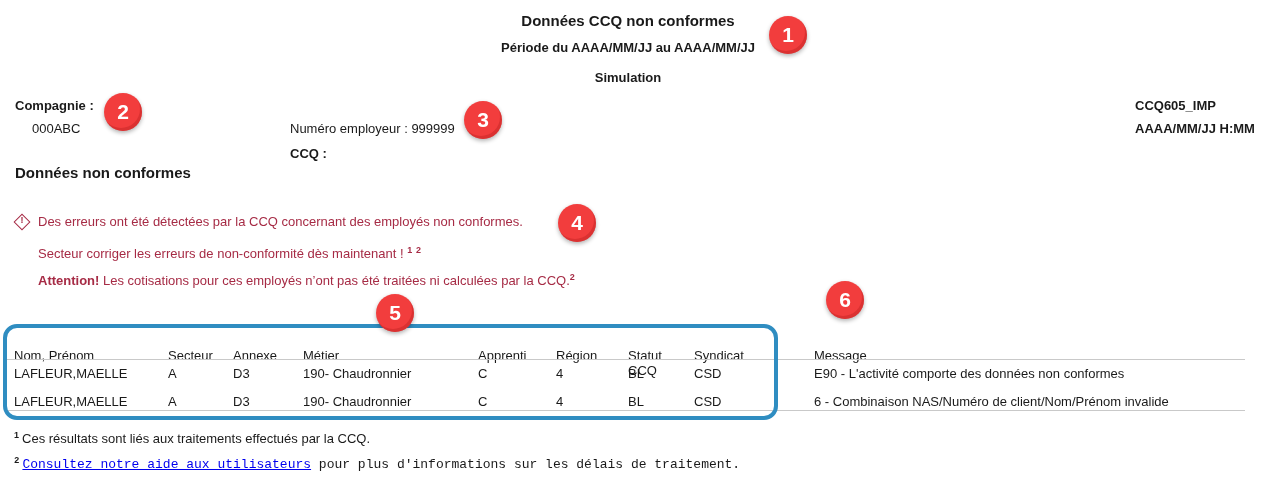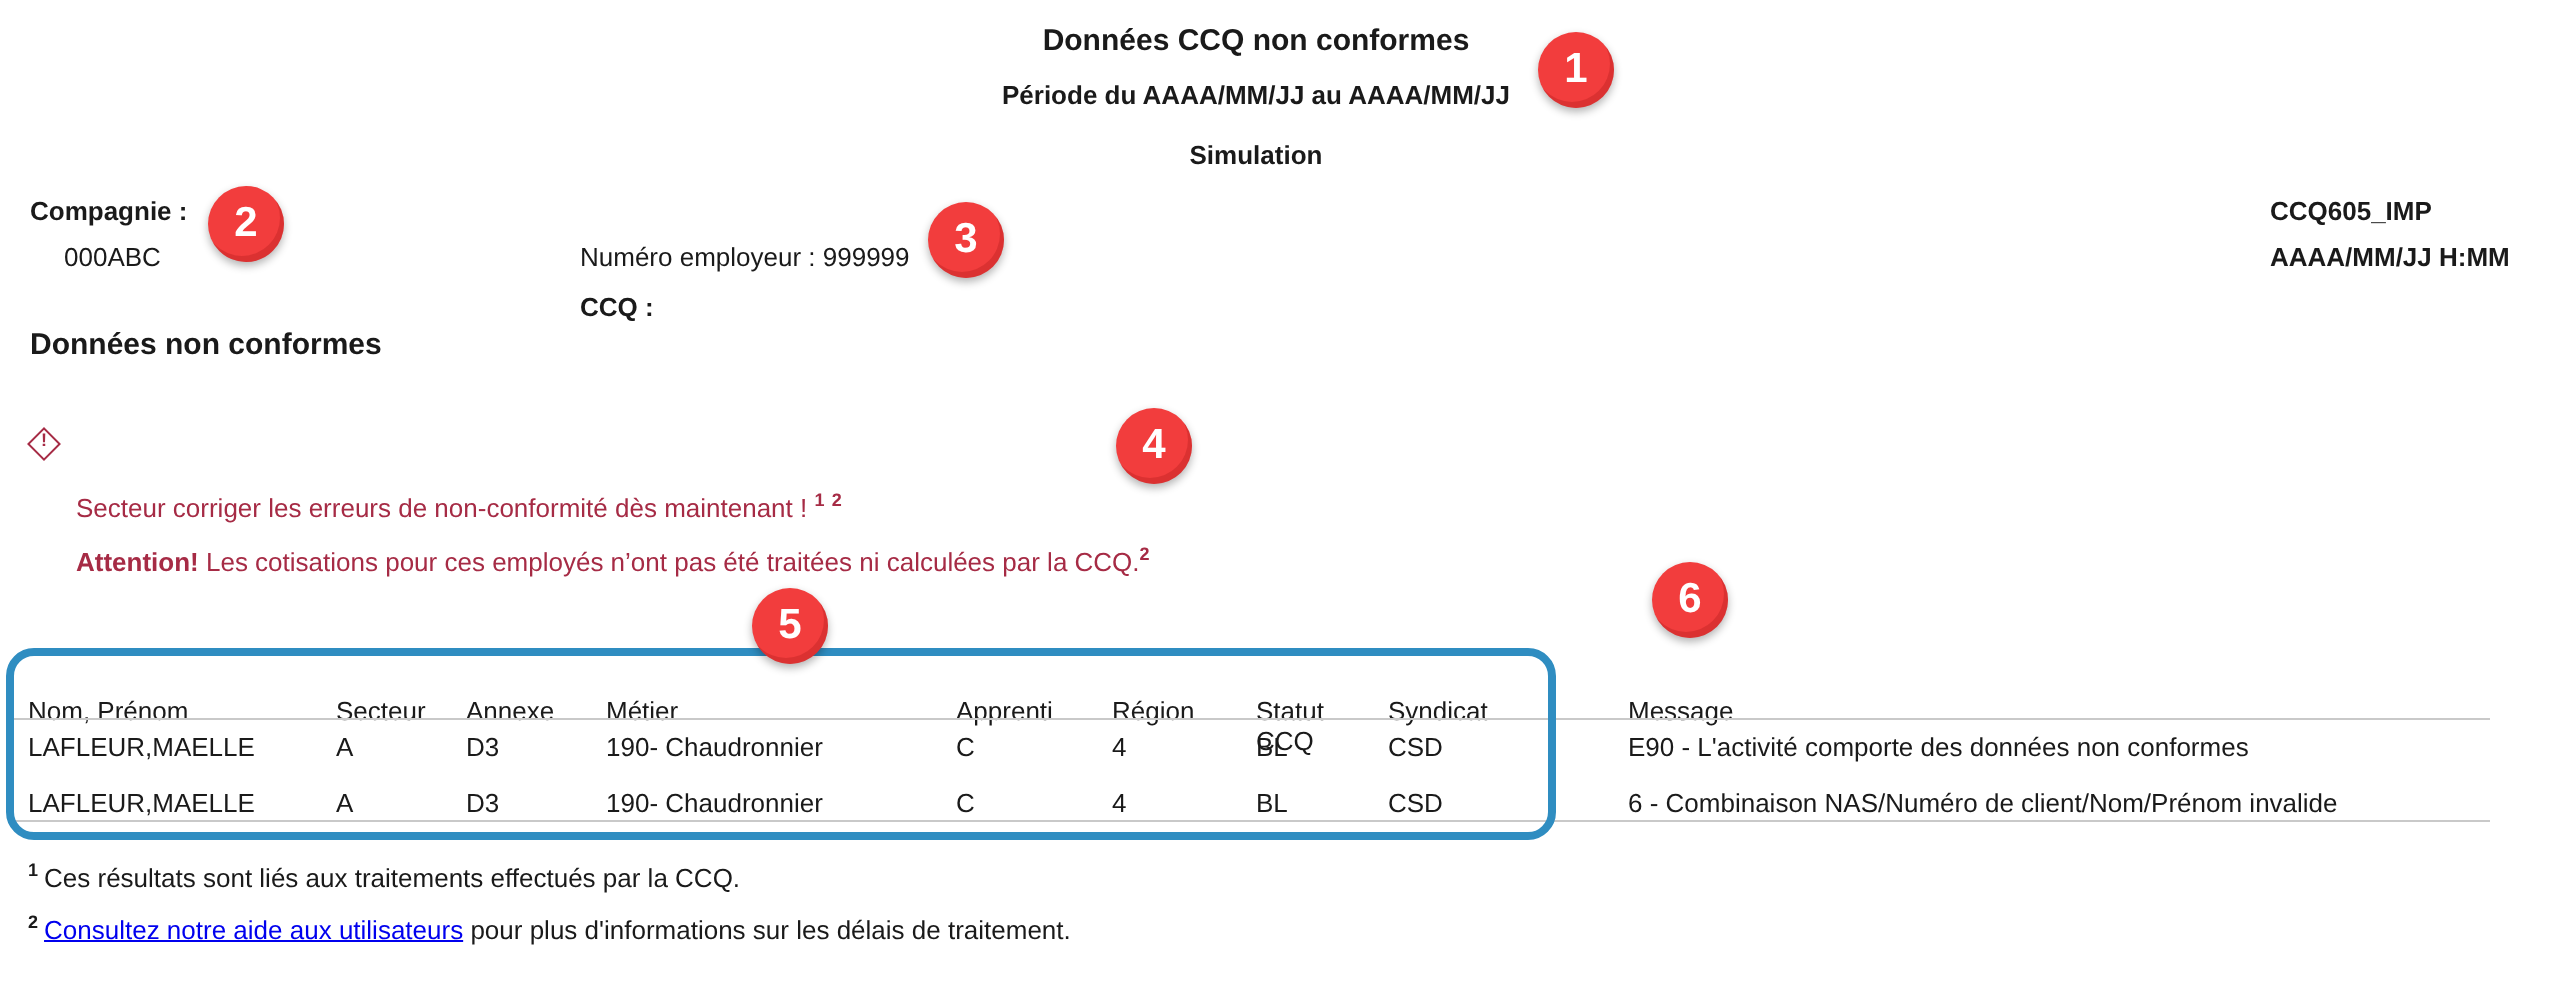"Des erreurs ont été détectées" div.abs { html: none -> <div>Des erreurs ont été détectées par la CCQ concernant des employés non conformes.</div> }
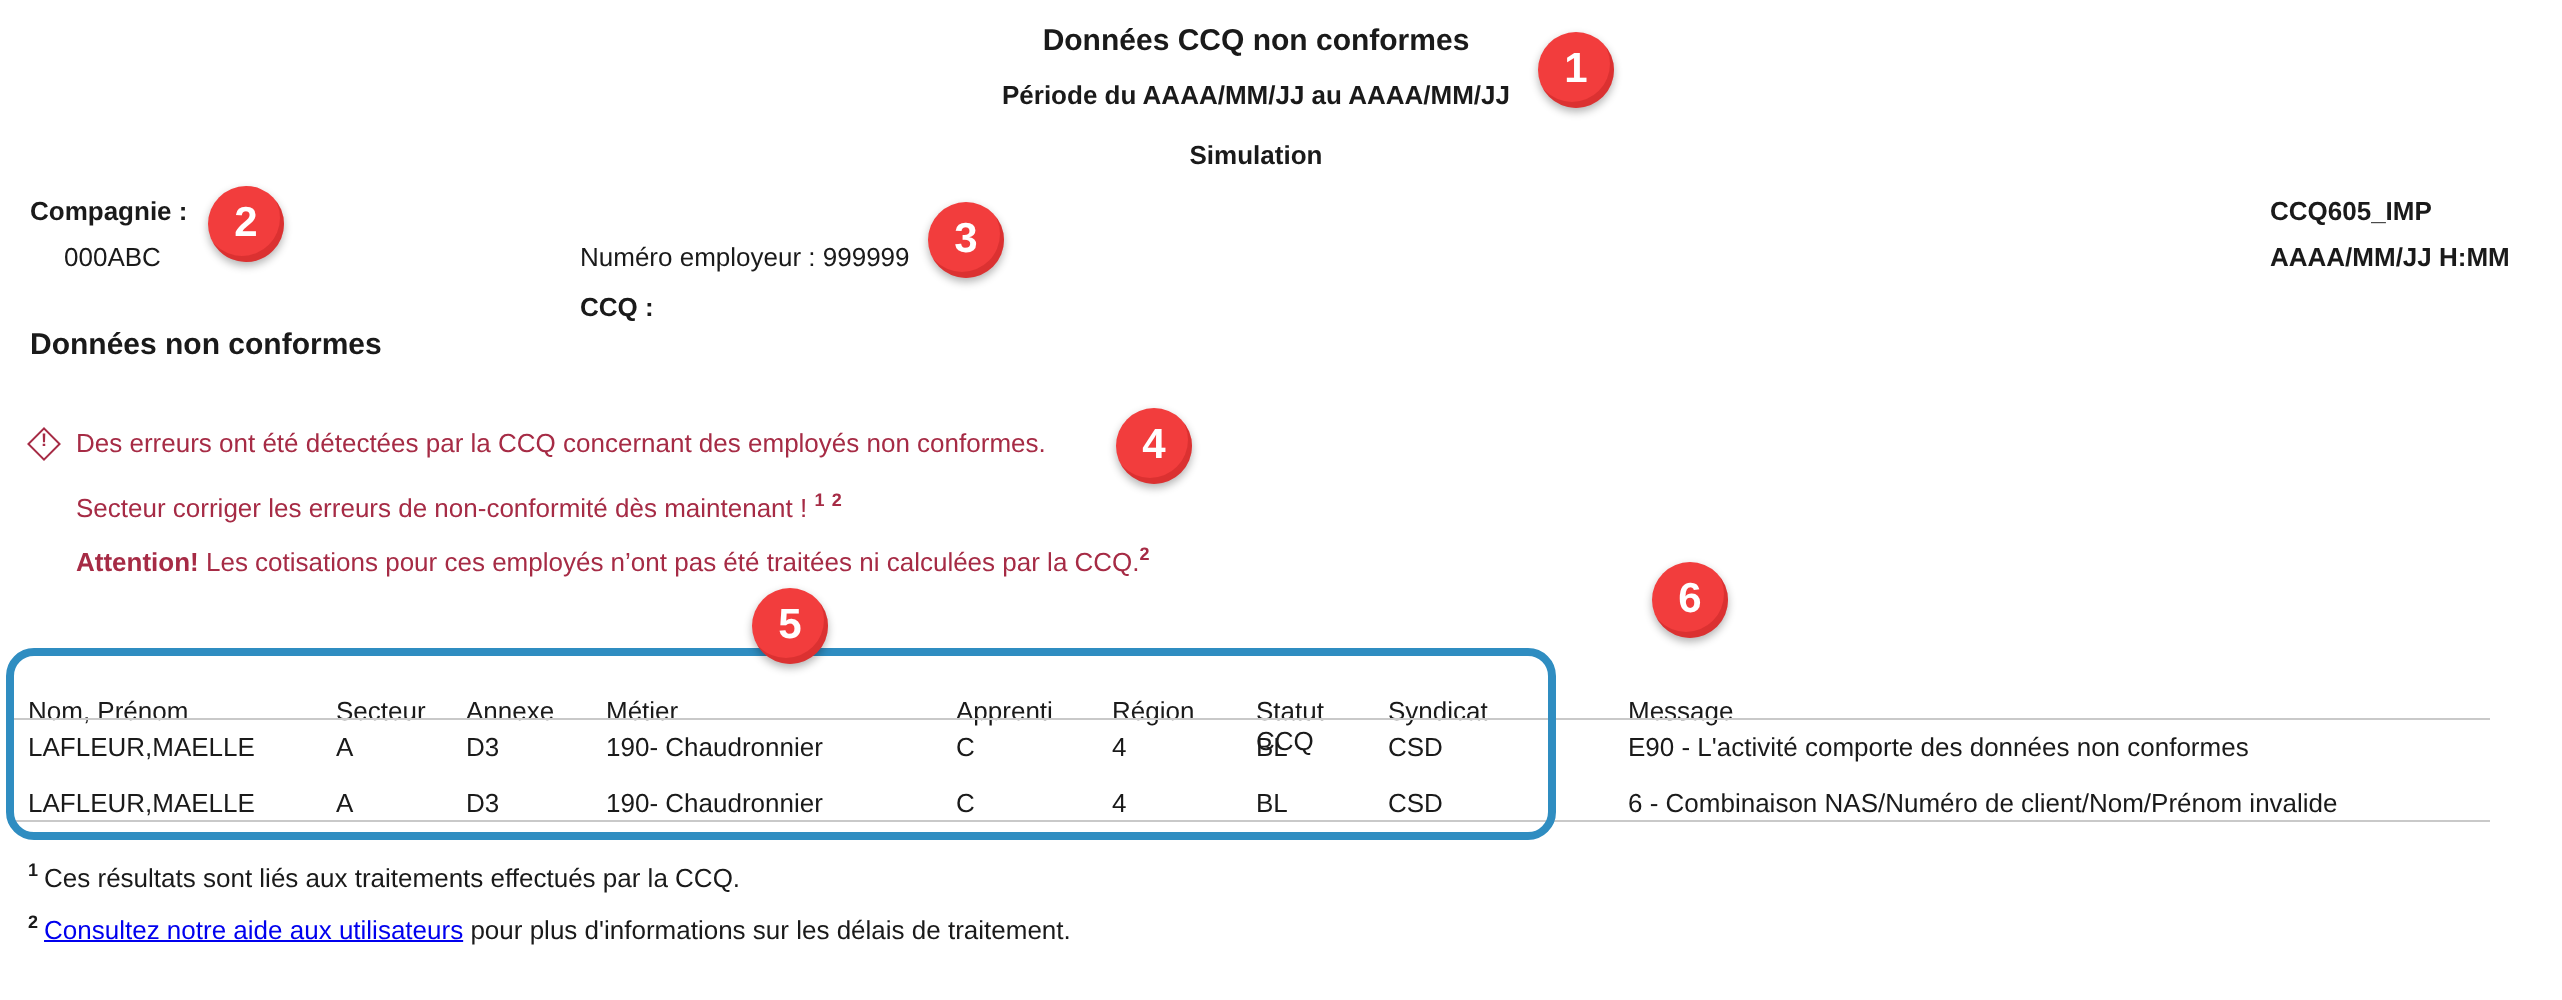"2 Consultez notre aide aux" div.abs { font-family: none -> Liberation Mono, monospace }
